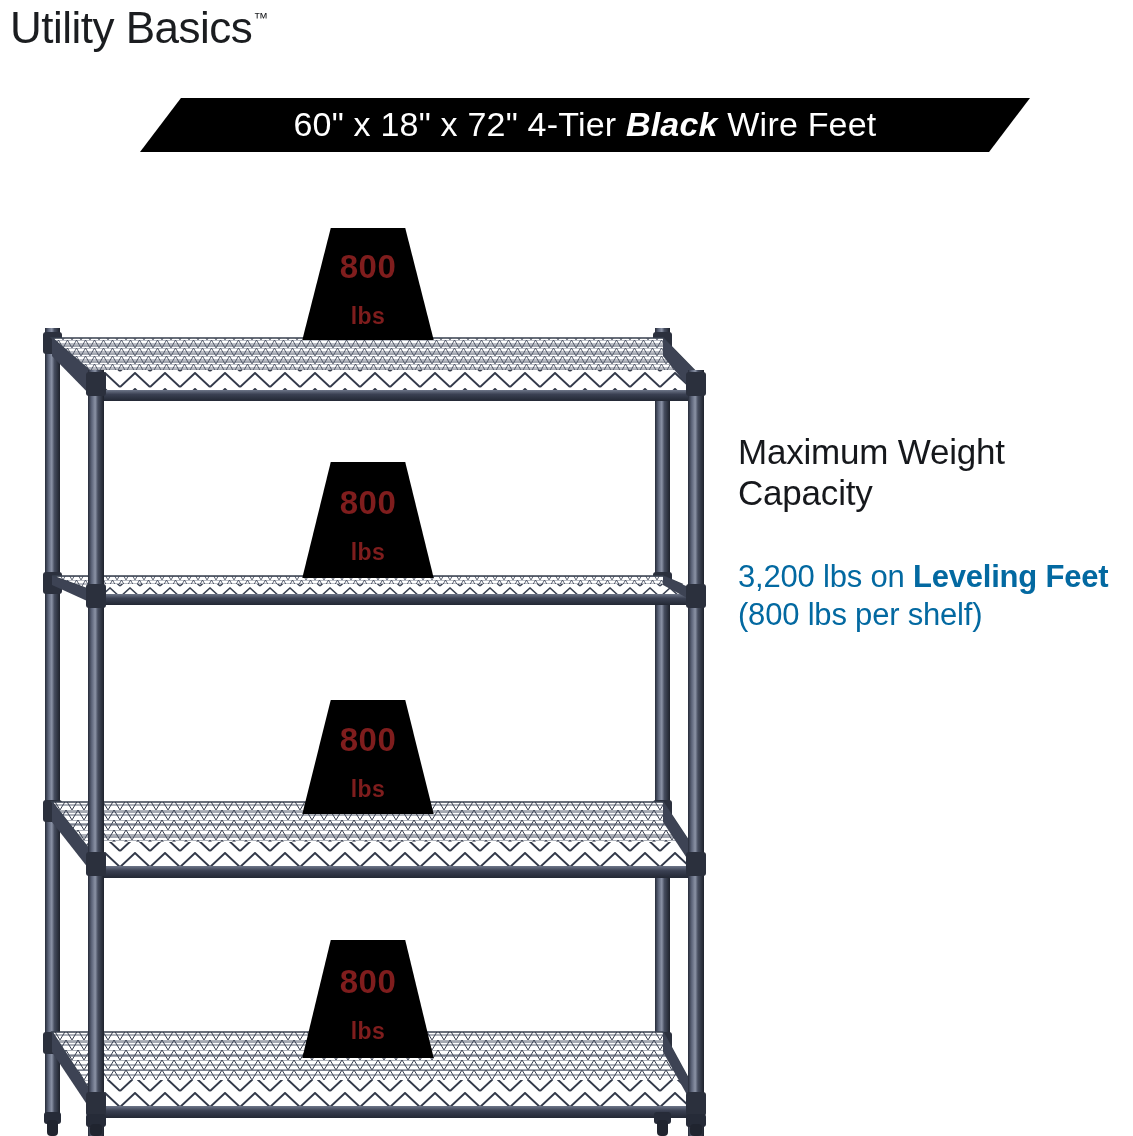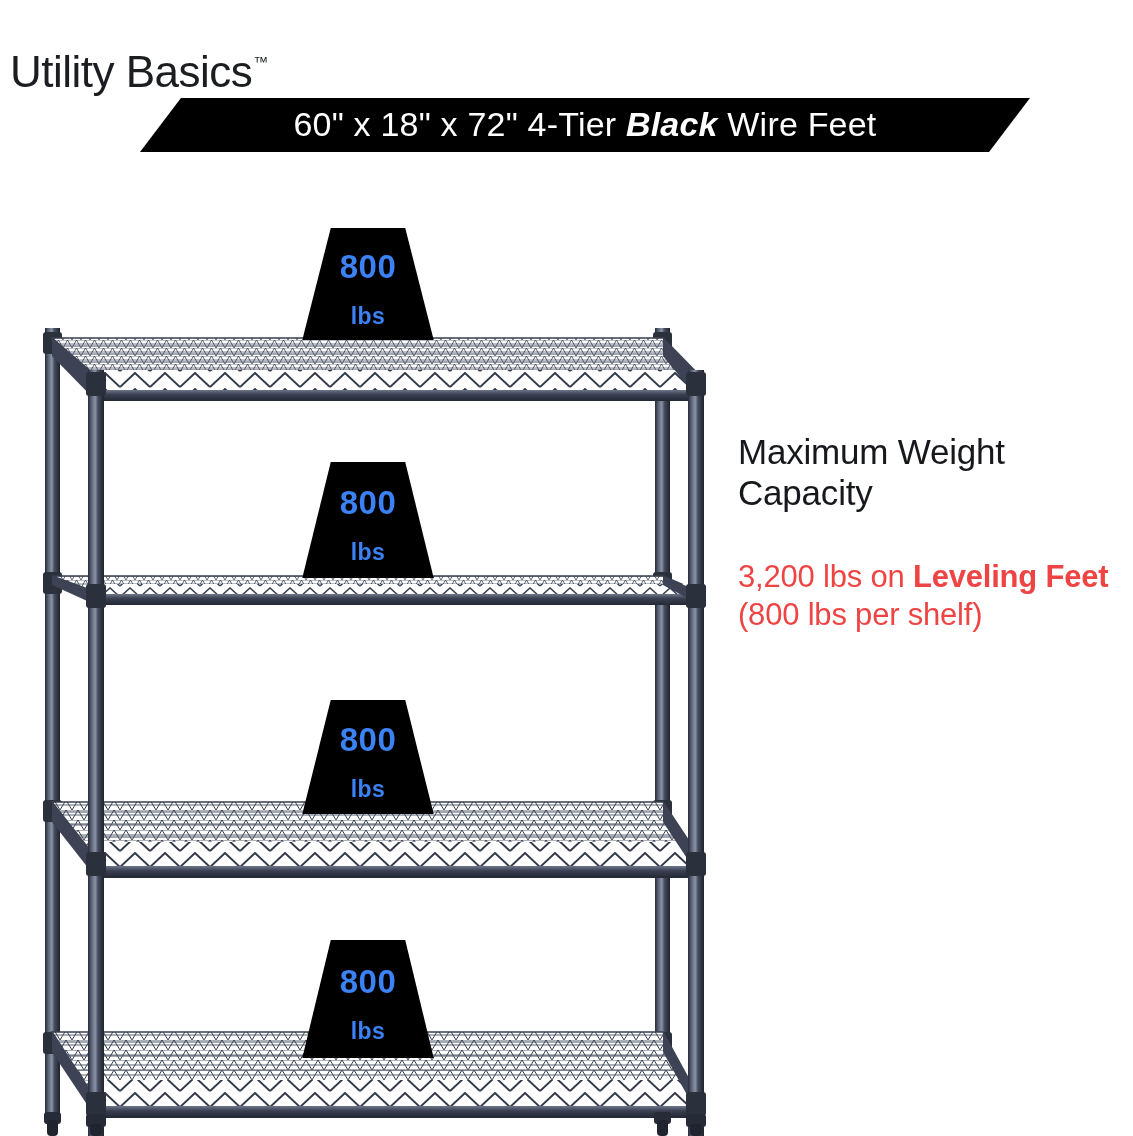"Utility Basics™" #brand { margin-top: 44px -> none }
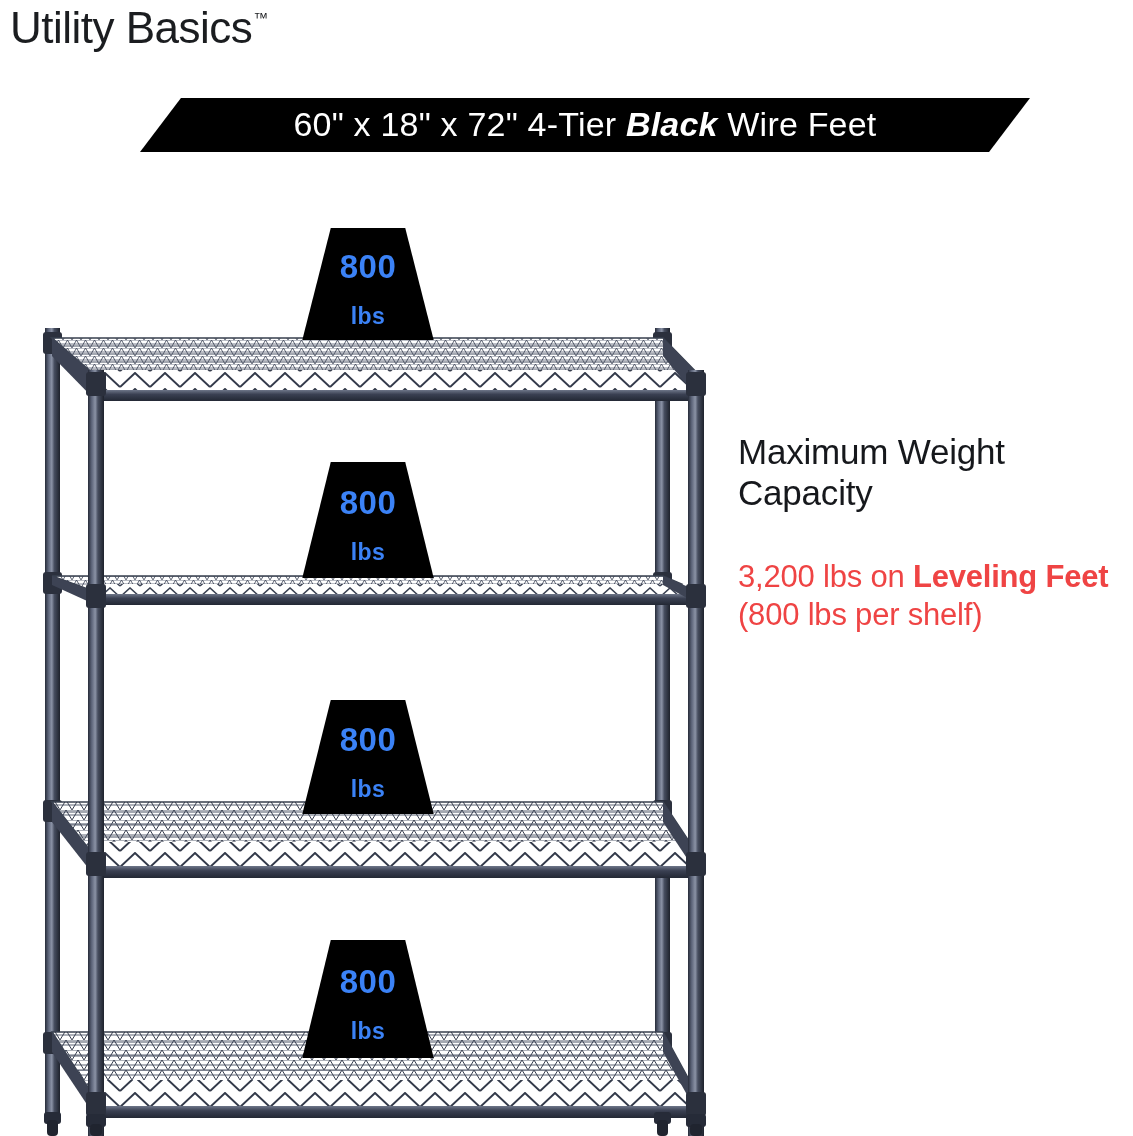"800" .badge .num, .badge .unit { color: #3b82f6 -> #7f1d1d }
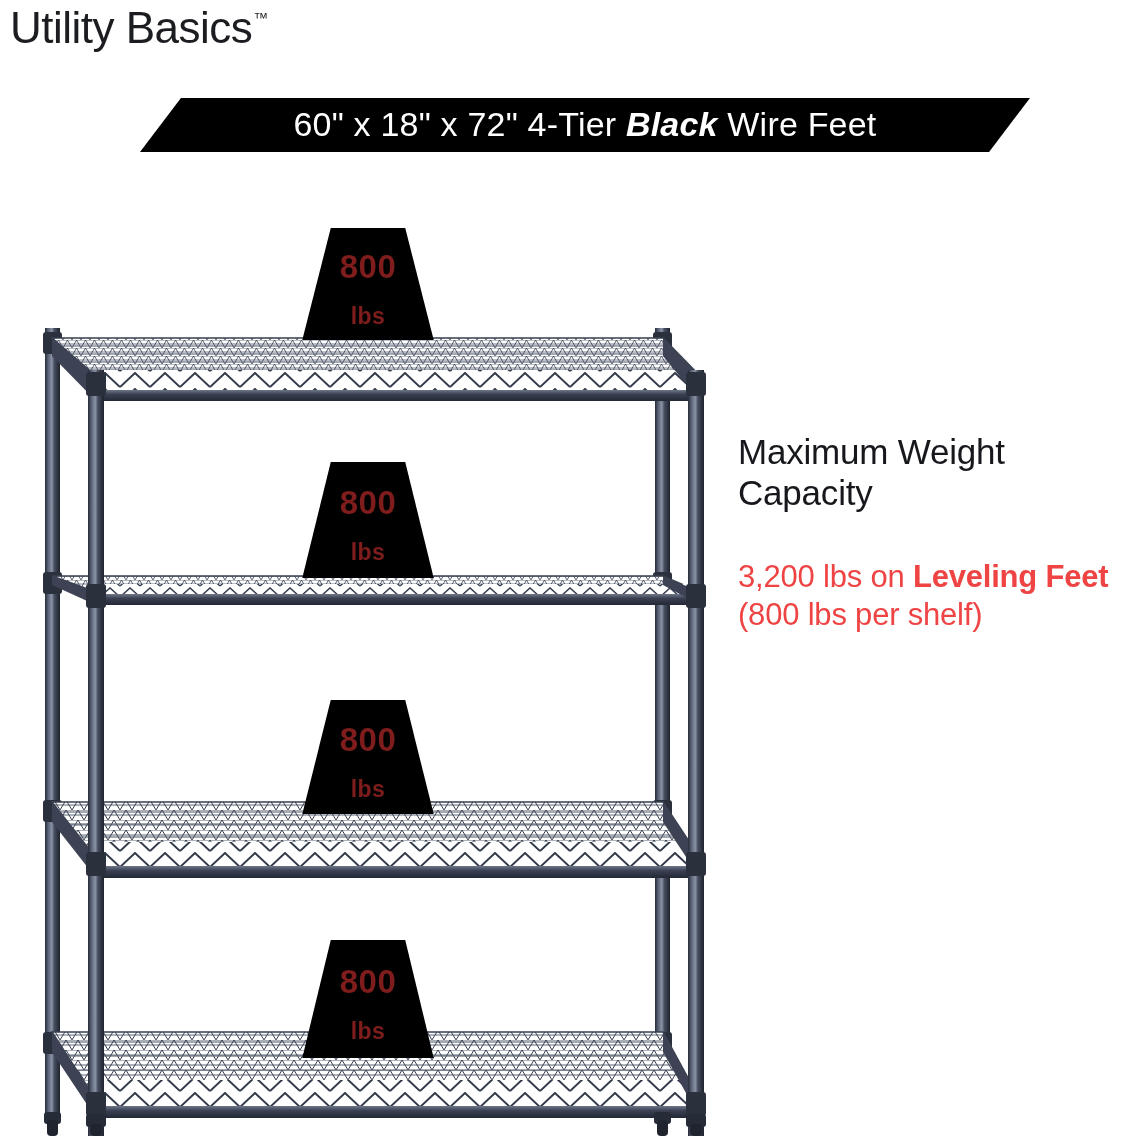"3,200 lbs on Leveling Feet" #info .para { color: #ef4444 -> #0369a1 }
